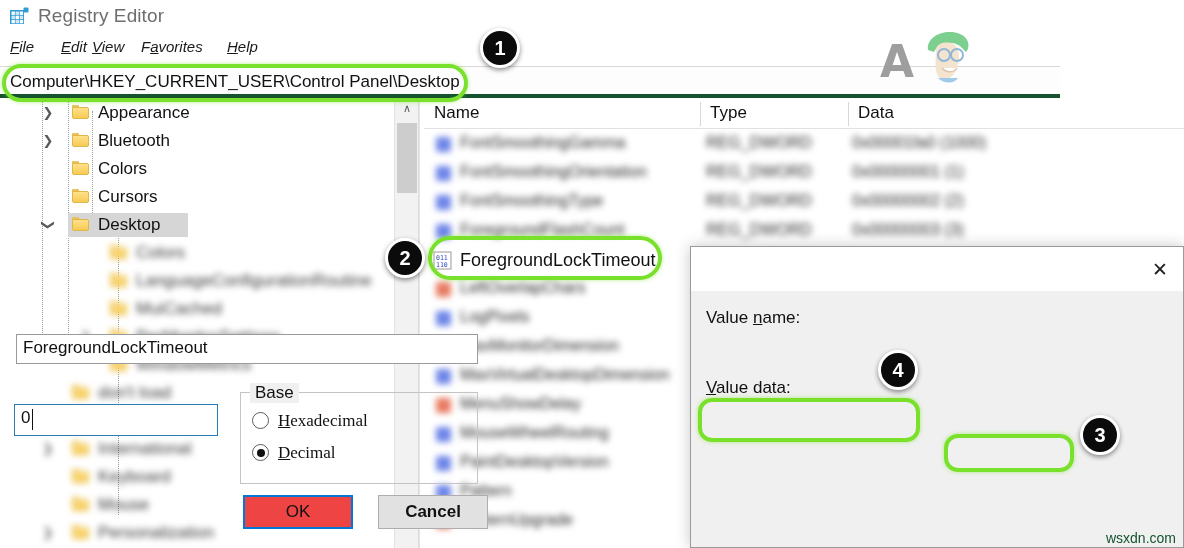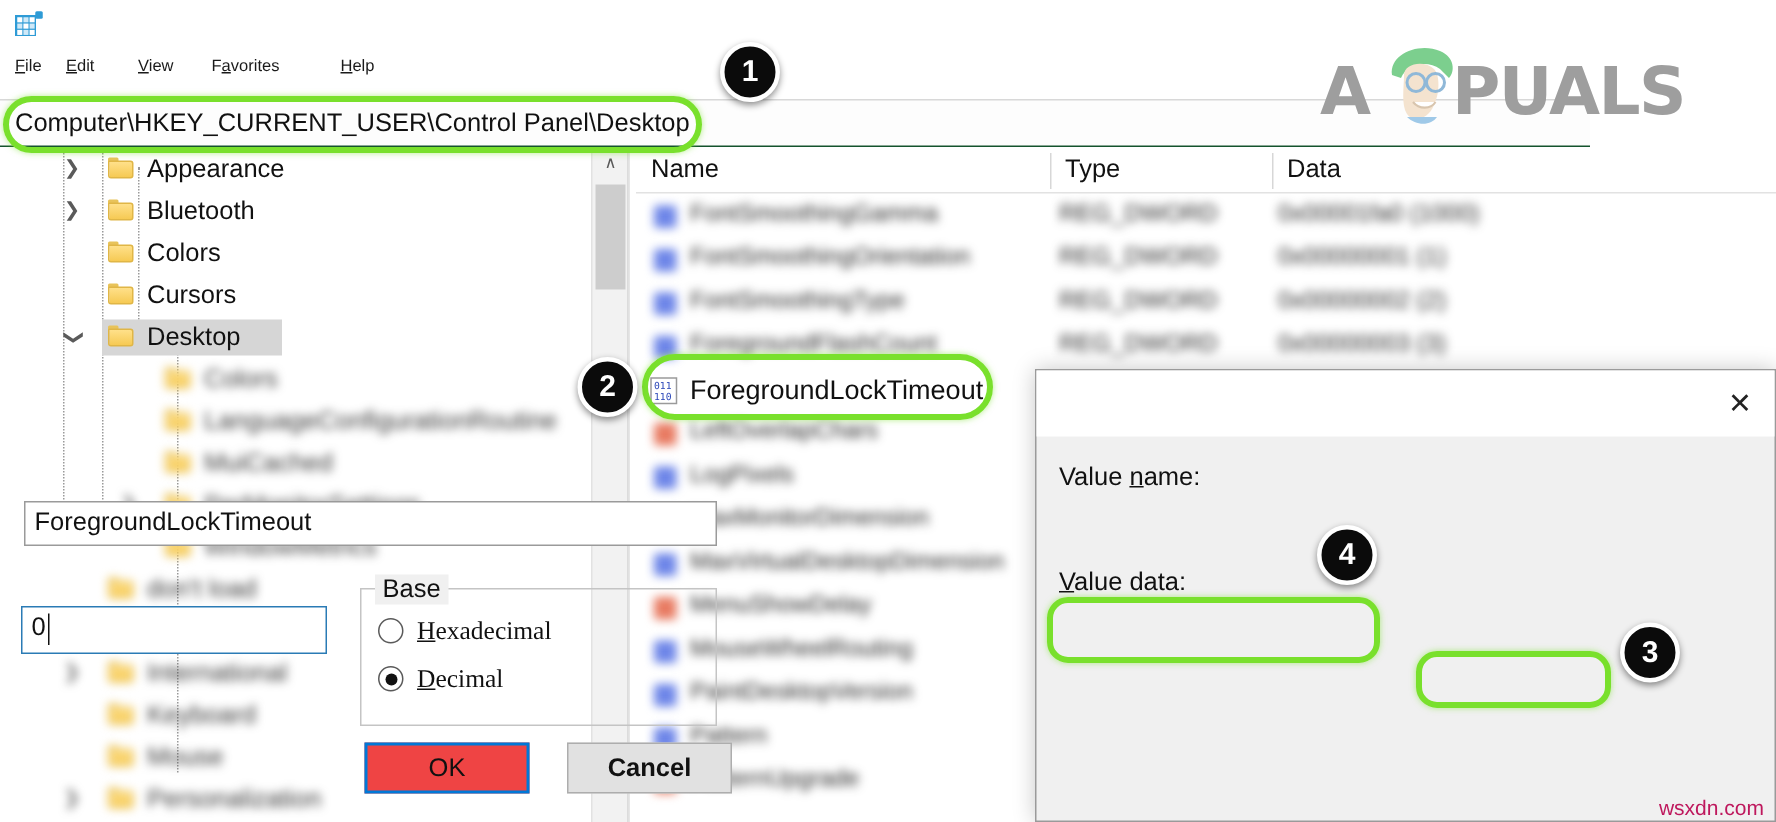"Registry Editor" div { html: none -> <div>Registry Editor</div> }
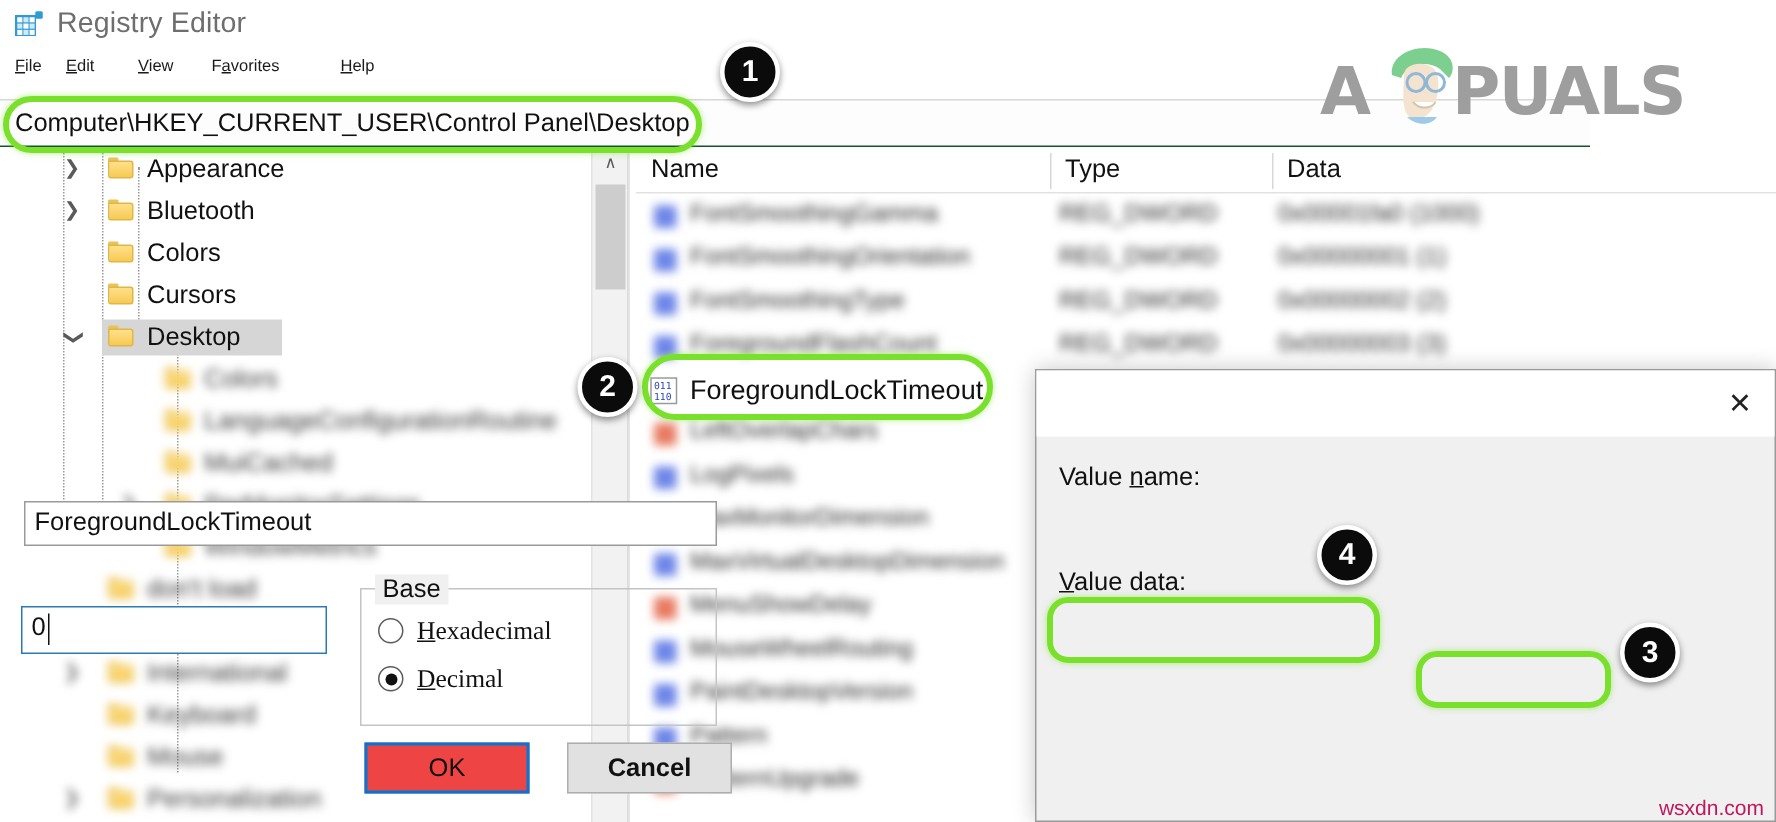"File" .menu-item { font-size: 11px -> 15px; font-style: none -> italic }
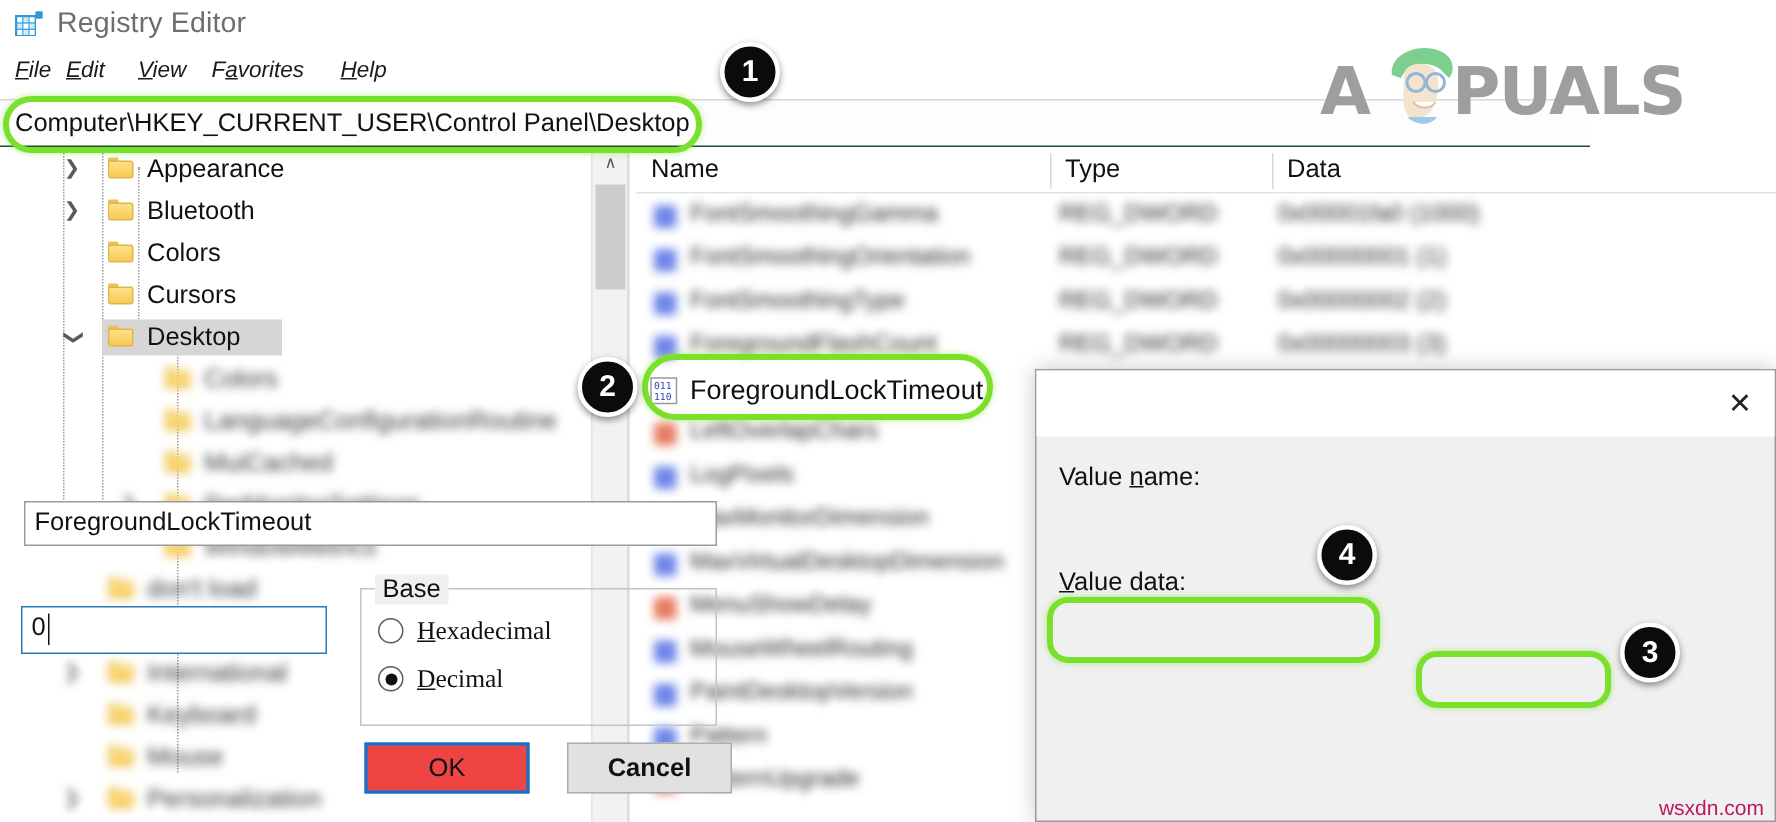"Edit" div.menu-item { left: 42px -> 59px }
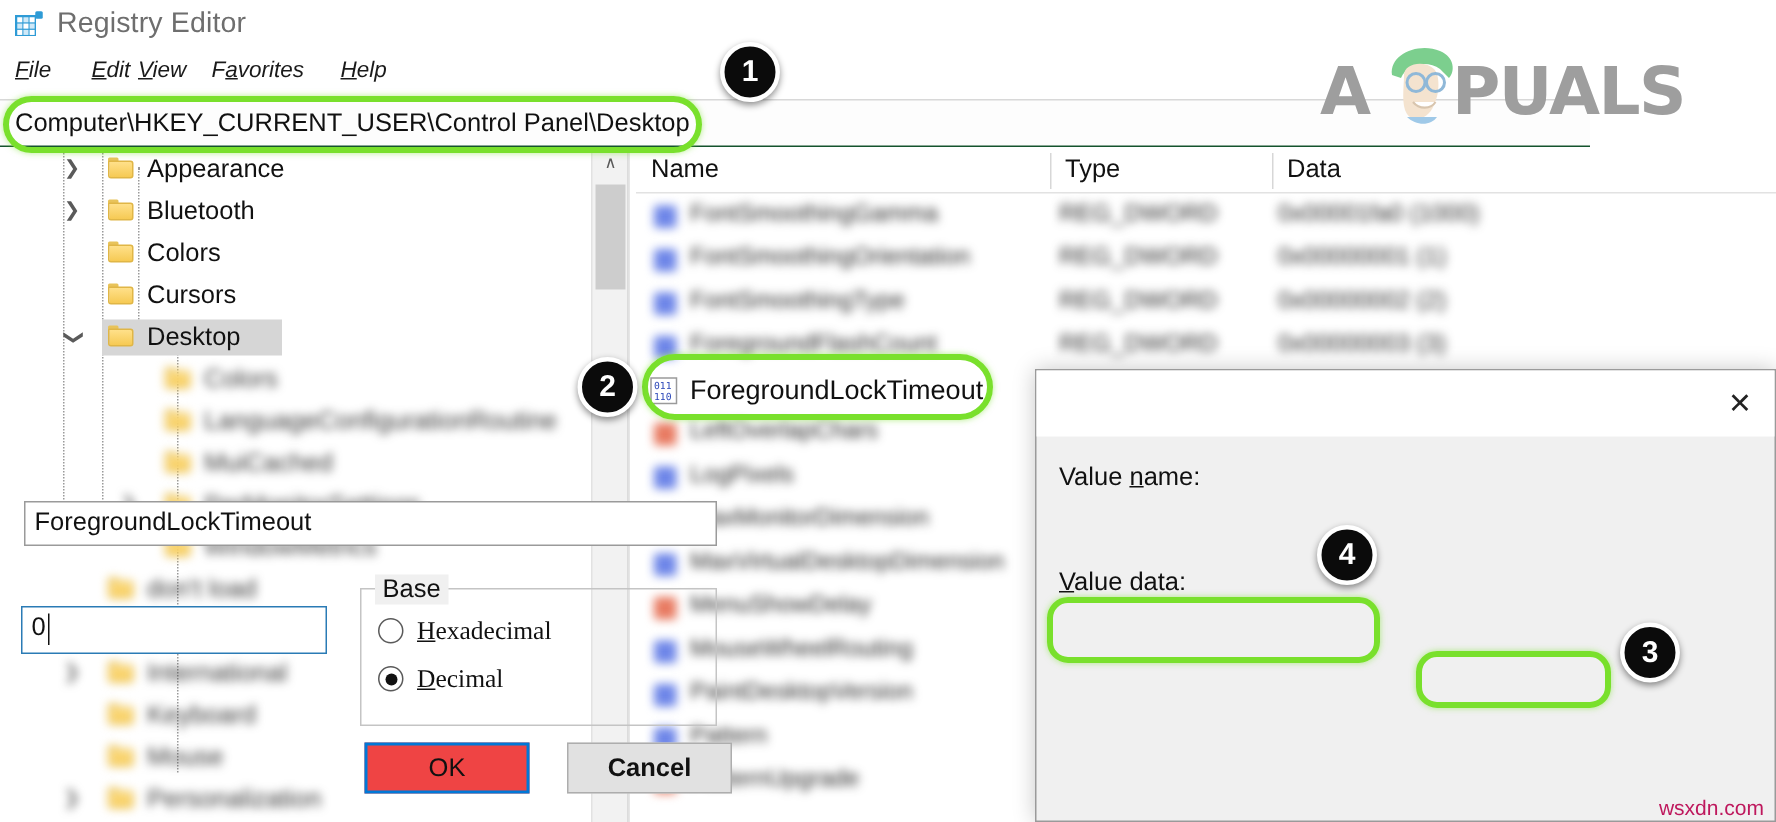"Computer\HKEY_CURRENT_USER\Control" #addressbar { border-bottom: 1px solid #14532d -> 4px solid #14532d }
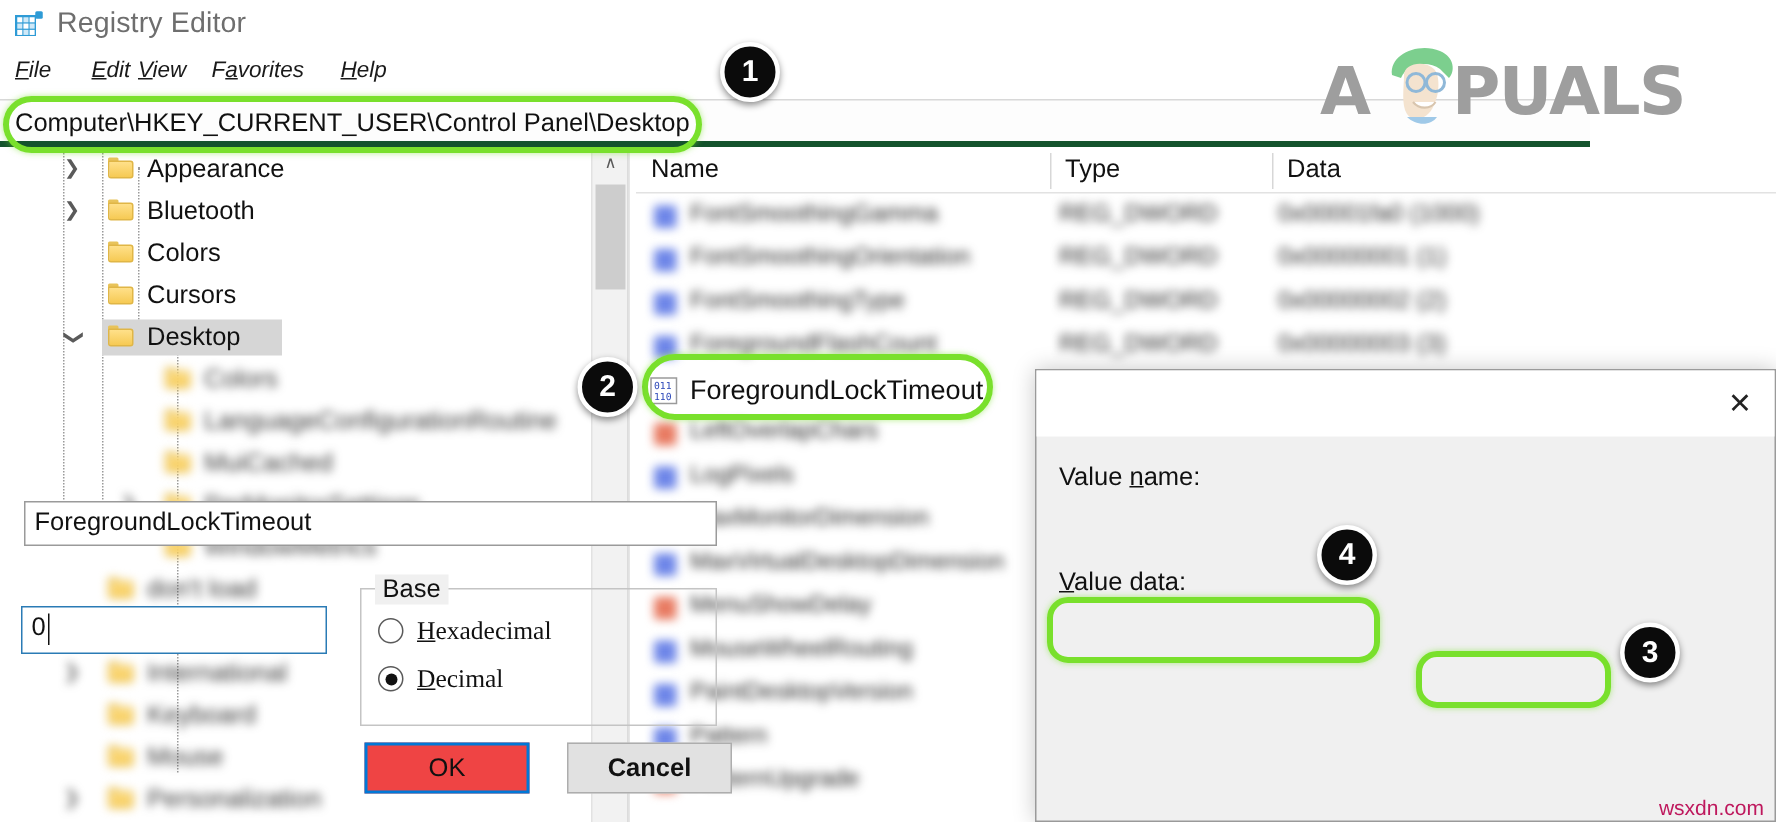"PUALS" div { html: <div>PUALS</div> -> none }
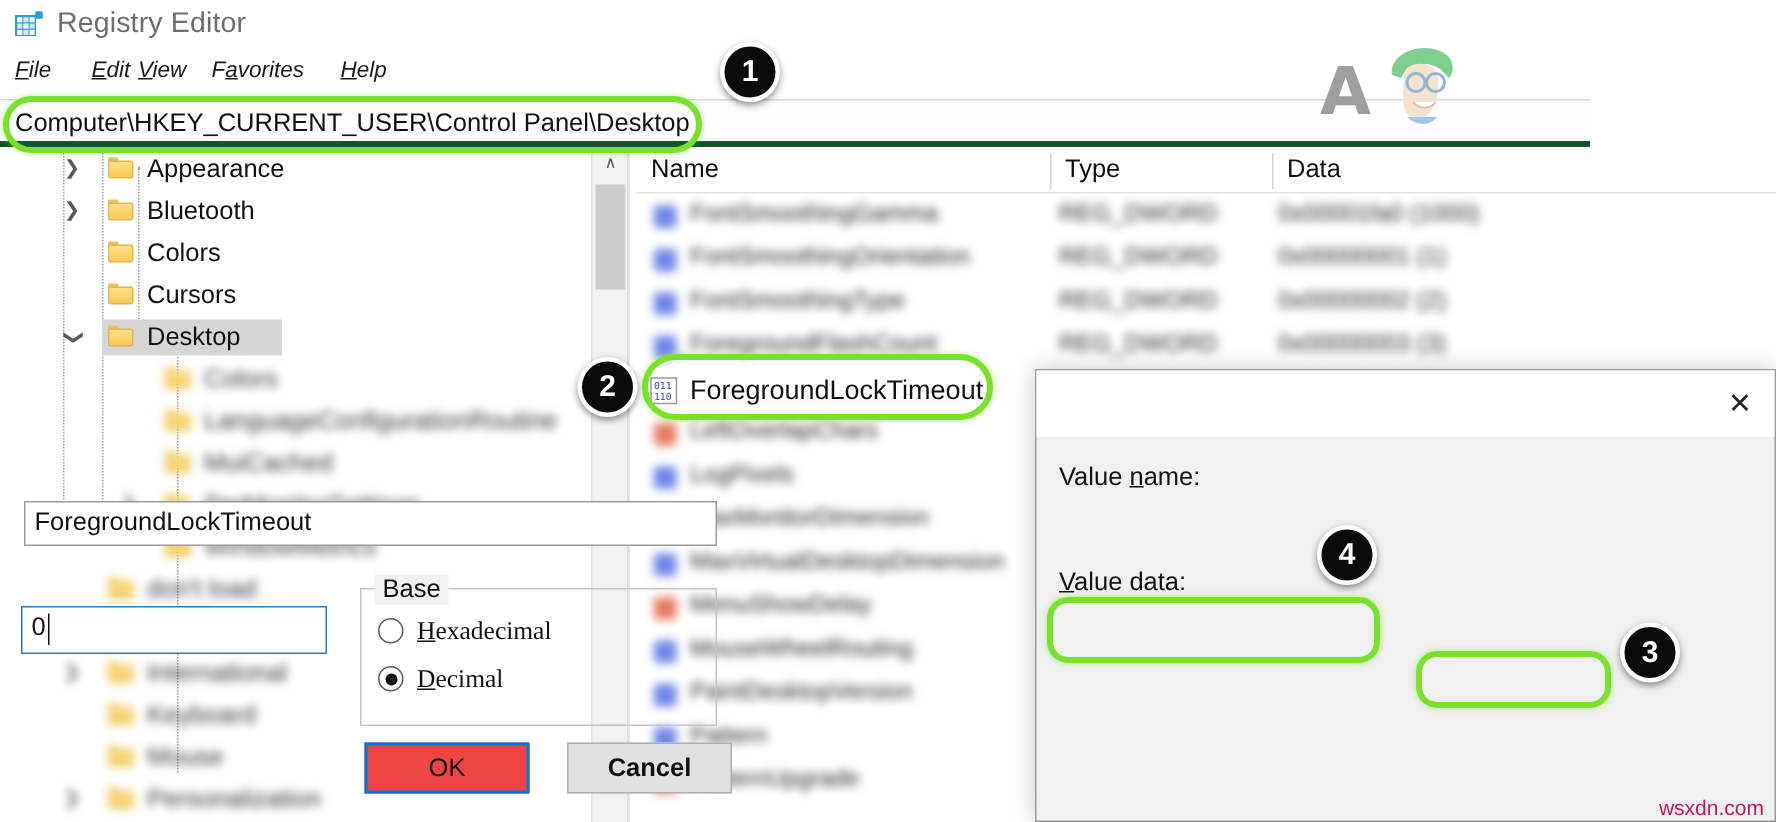"wsxdn.com" #watermark { color: #be185d -> #14532d }
